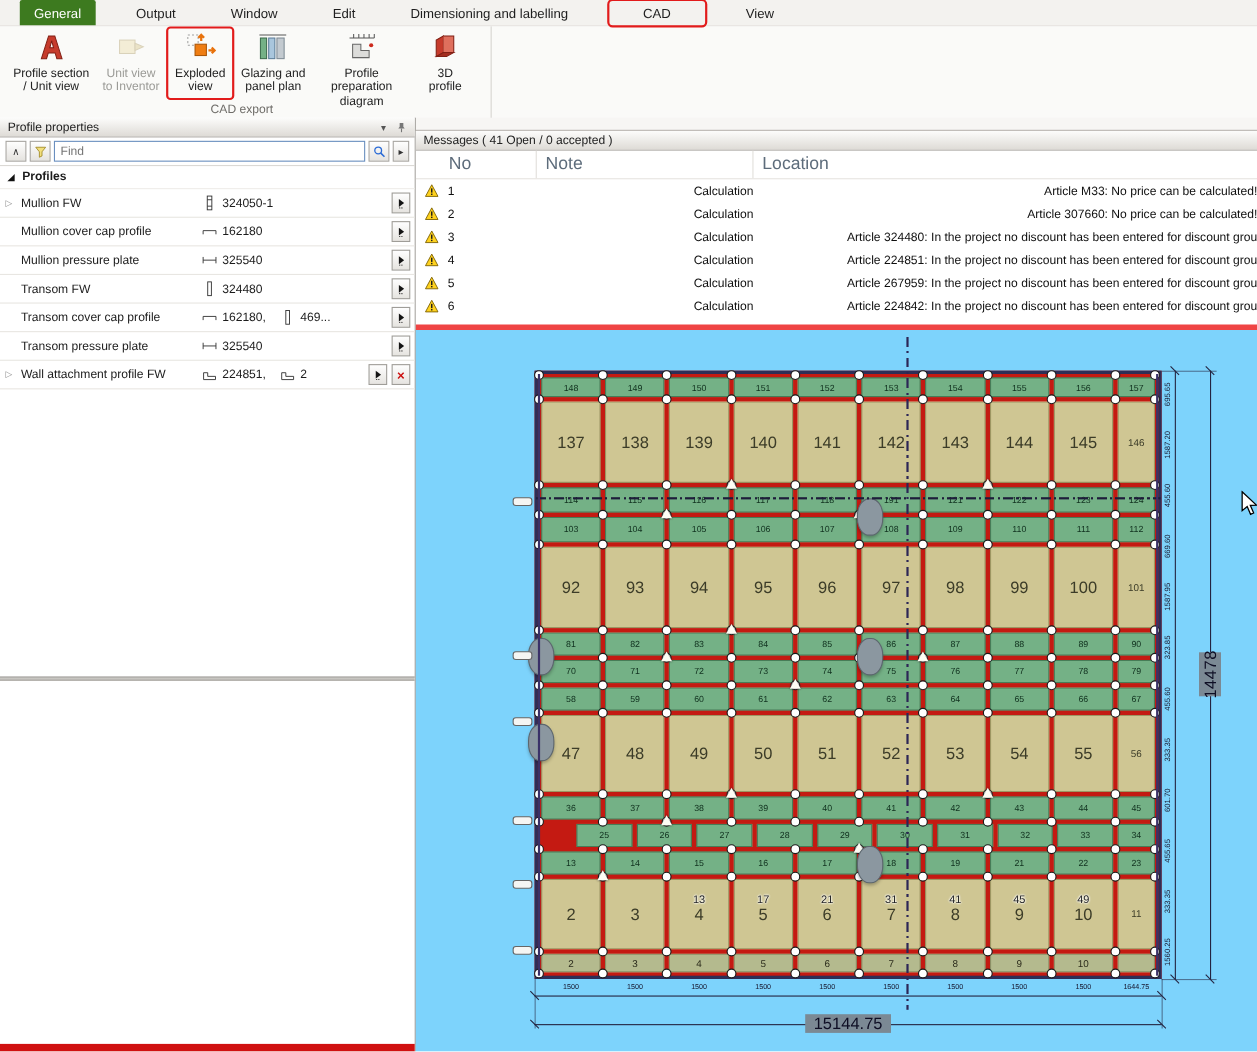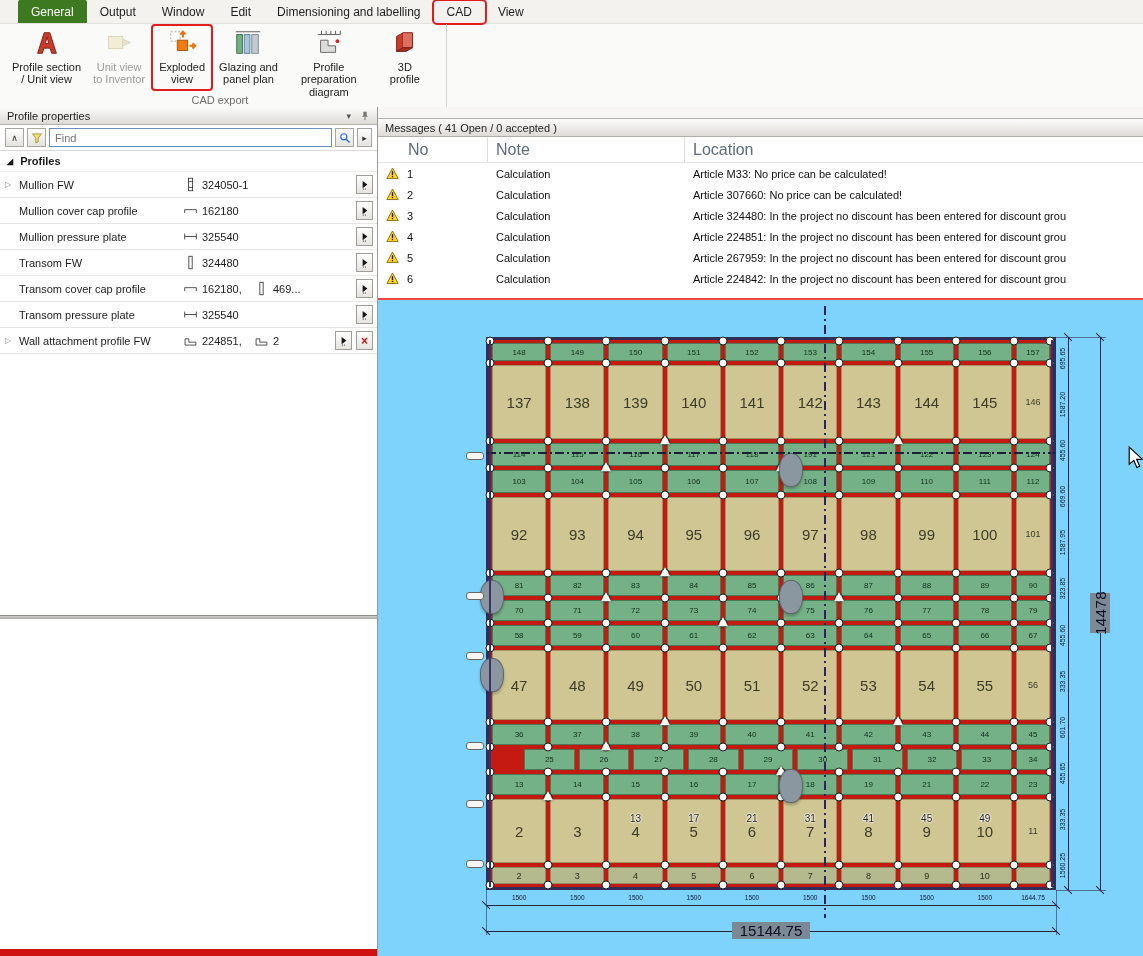"General" .tabbar { gap: 0 -> 24px }
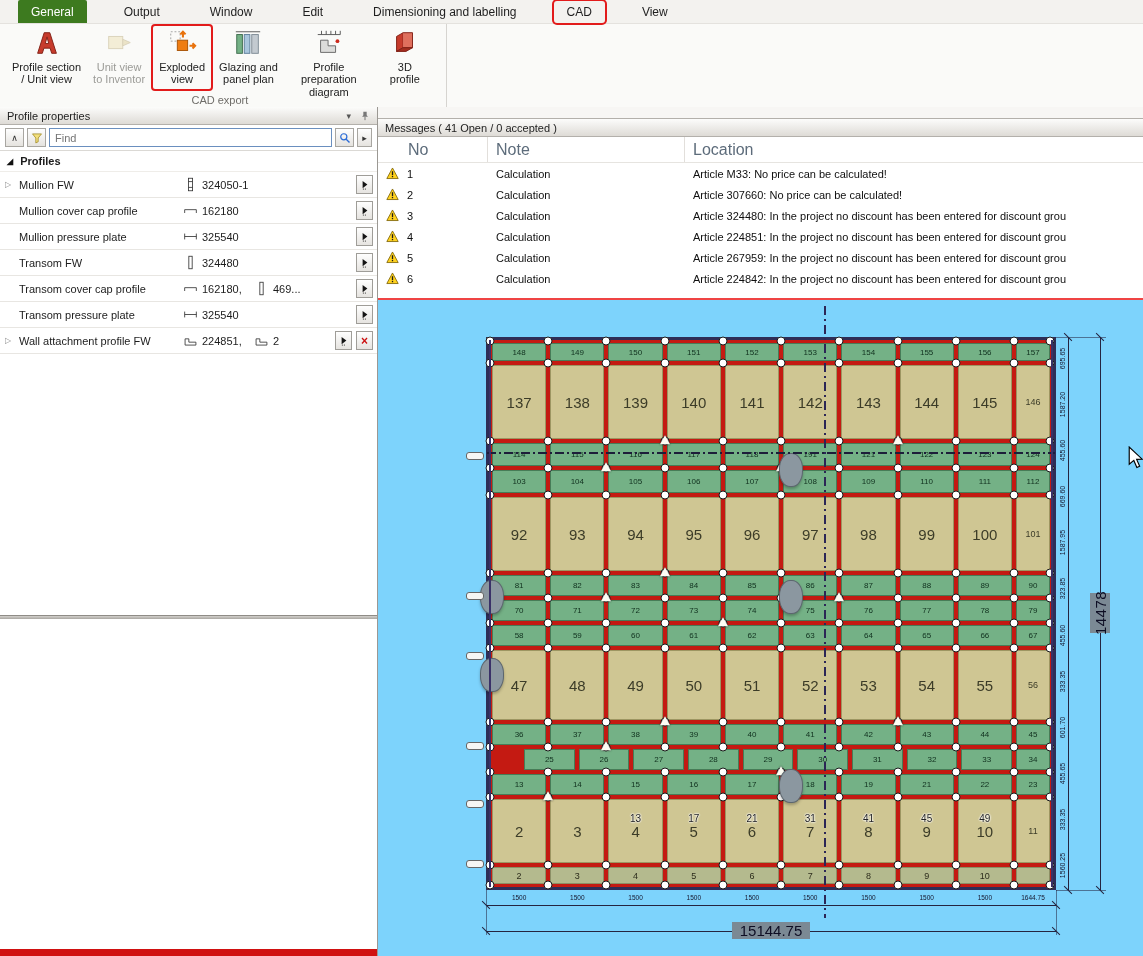"CAD" .tab.annotated { padding: 4px 13px -> 4px 31px }
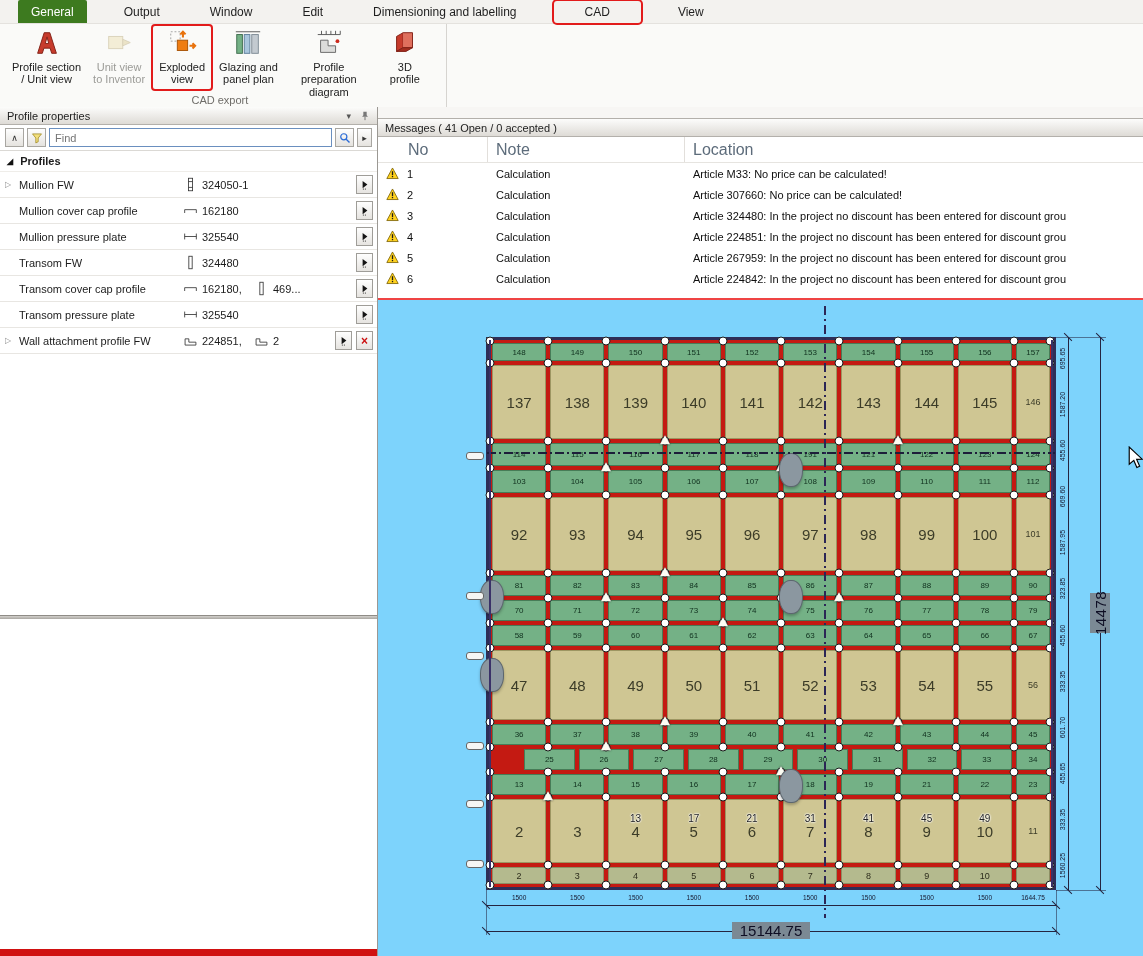"Messages ( 41 Open /" .messages { border-bottom: 2px solid #ef4444 -> 5px solid #ef4444; text-align: none -> right }
